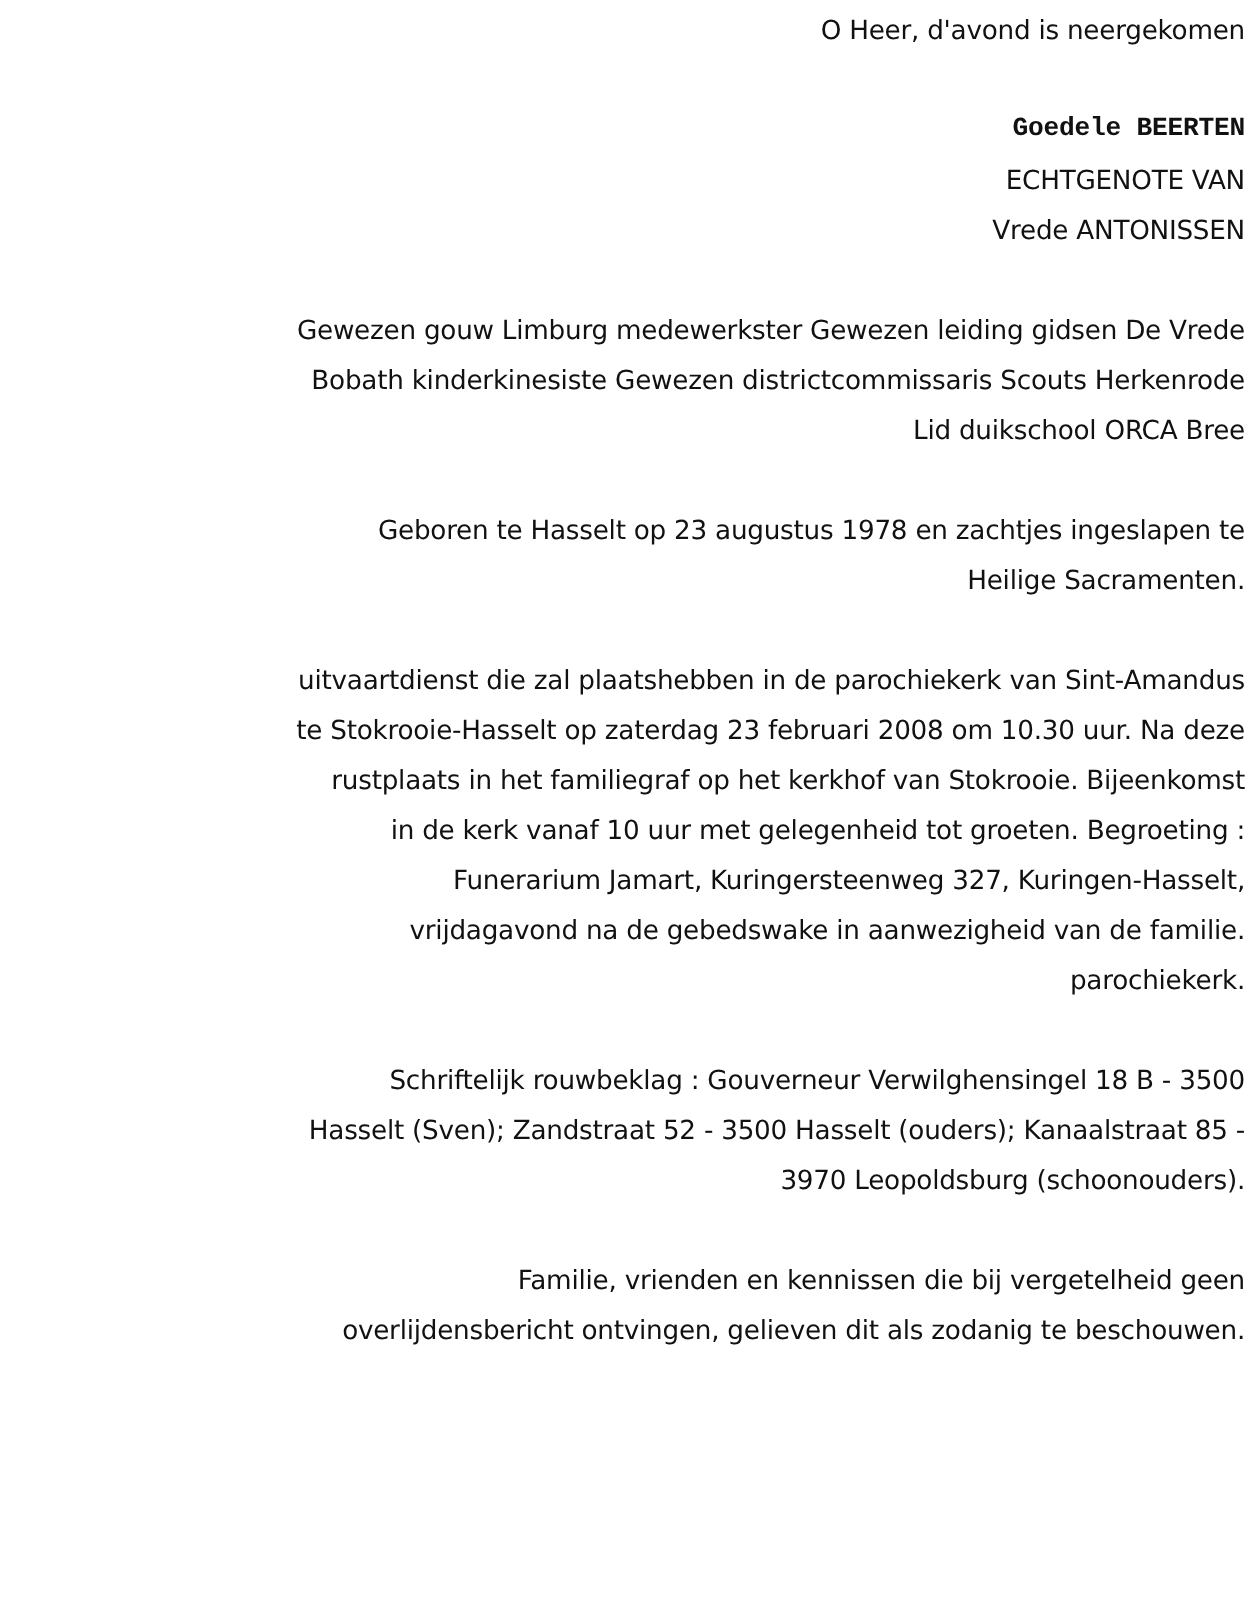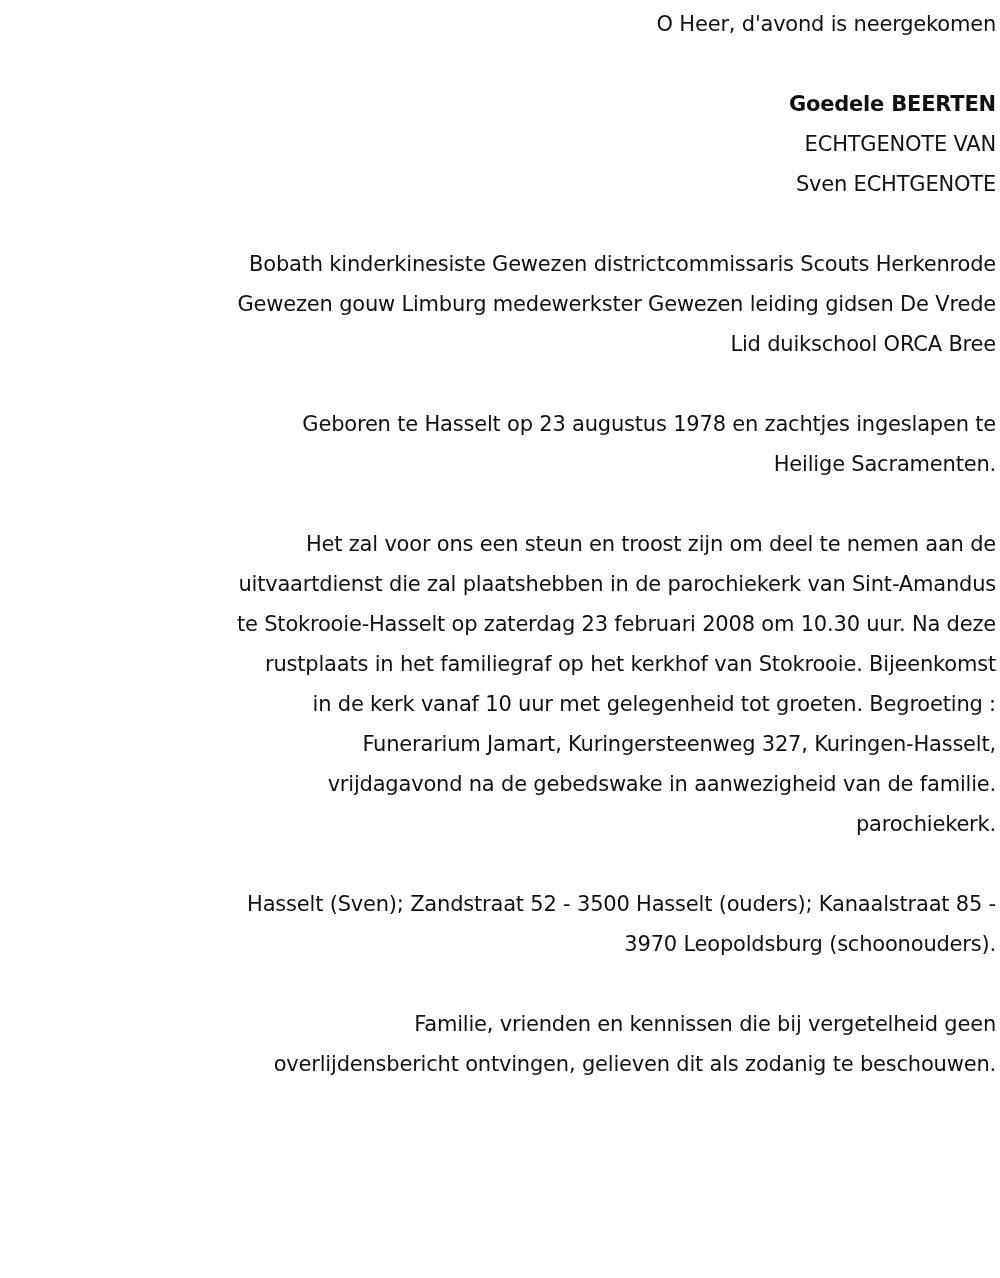"Goedele BEERTEN" .bold { font-family: none -> Liberation Mono, monospace }
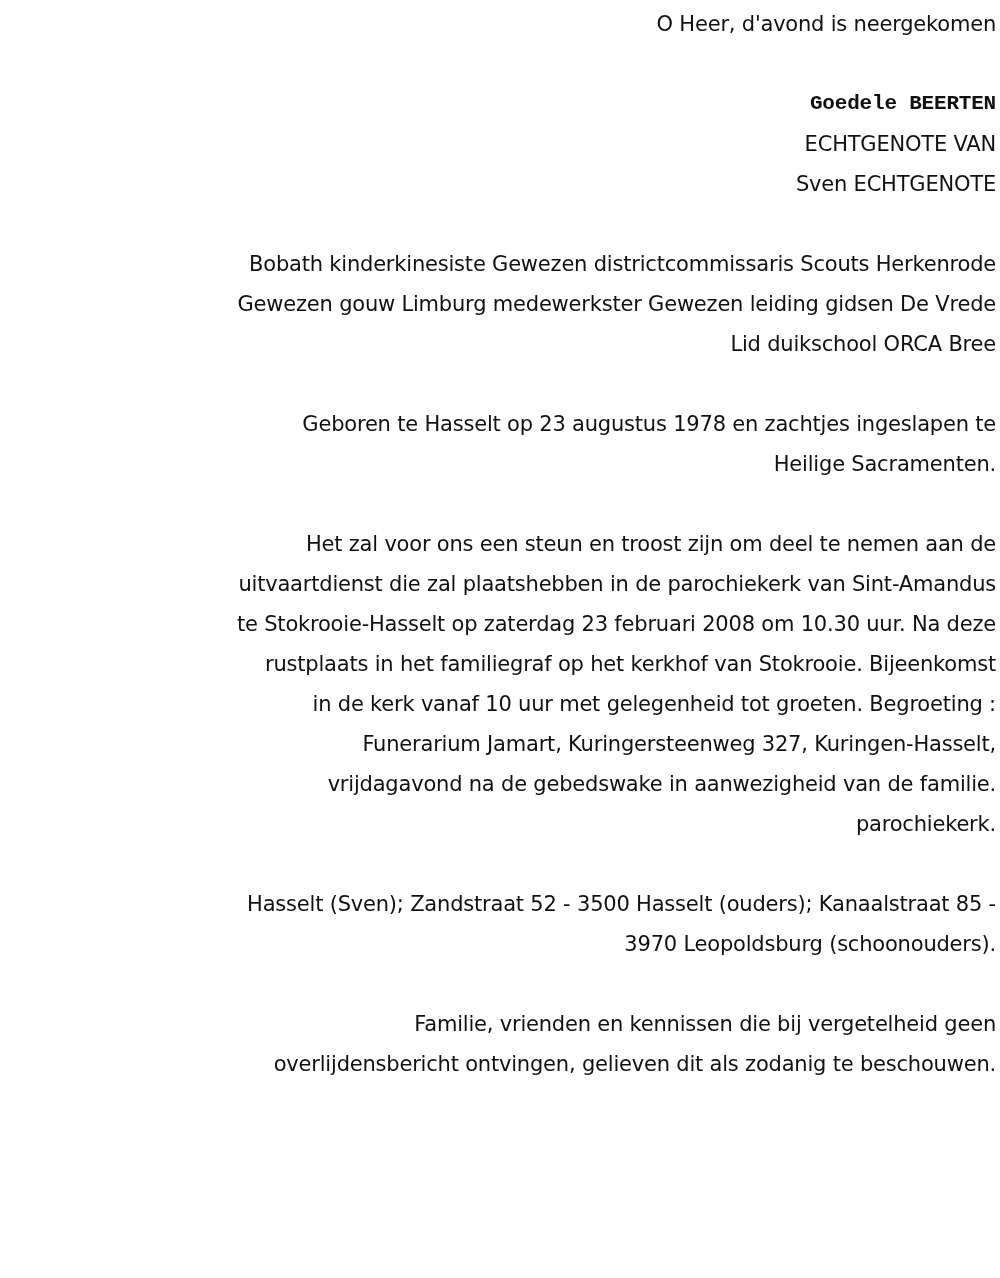"Sven ECHTGENOTE" span.line { text: Sven ECHTGENOTE -> Vrede ANTONISSEN }
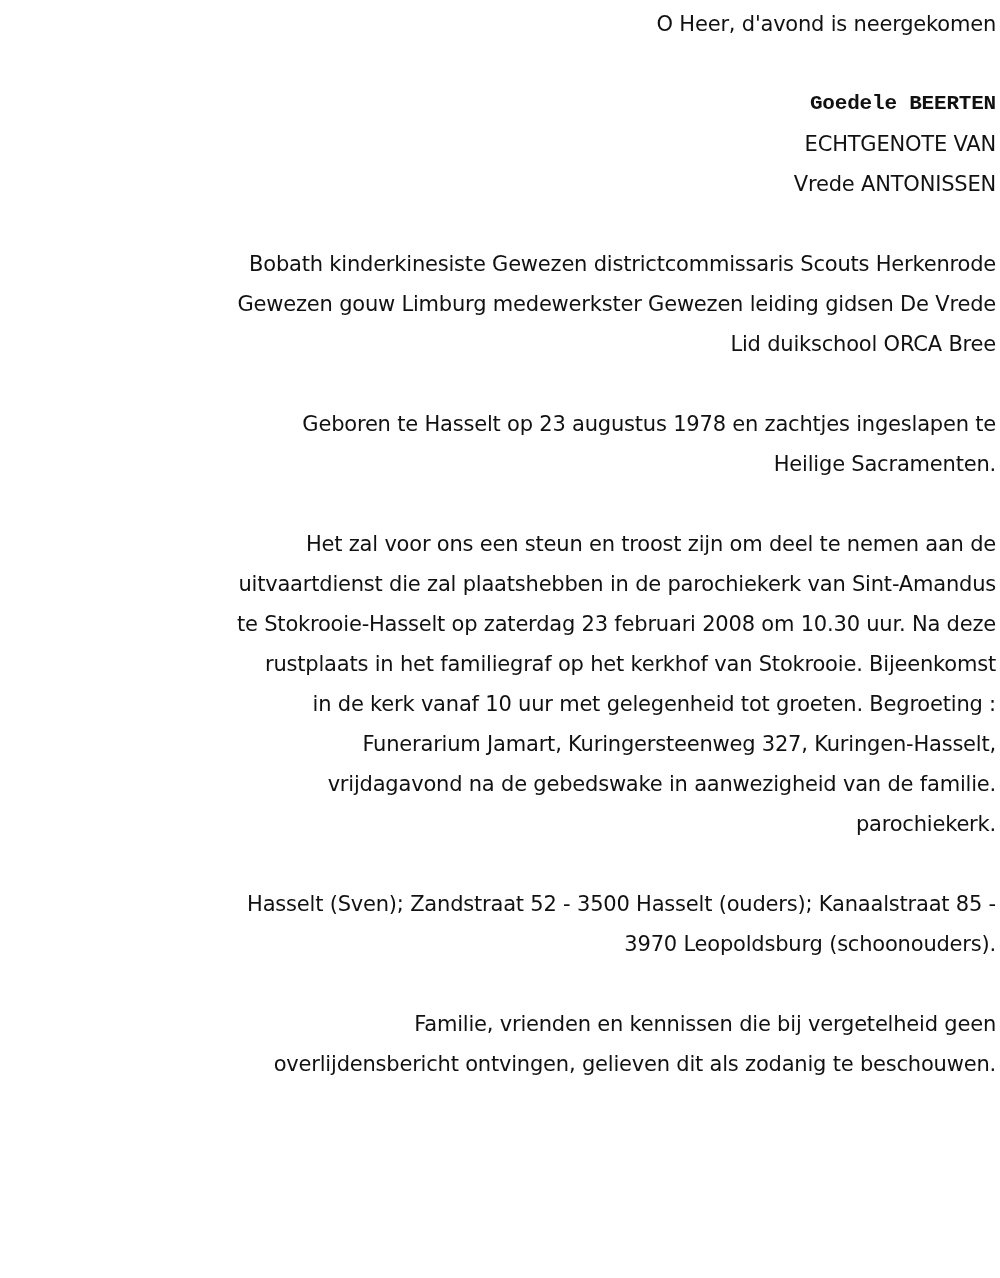"Bobath kinderkinesiste Gewezen" span.line { order: before "Gewezen gouw Limburg medewerkster" -> after "Gewezen gouw Limburg medewerkster" }
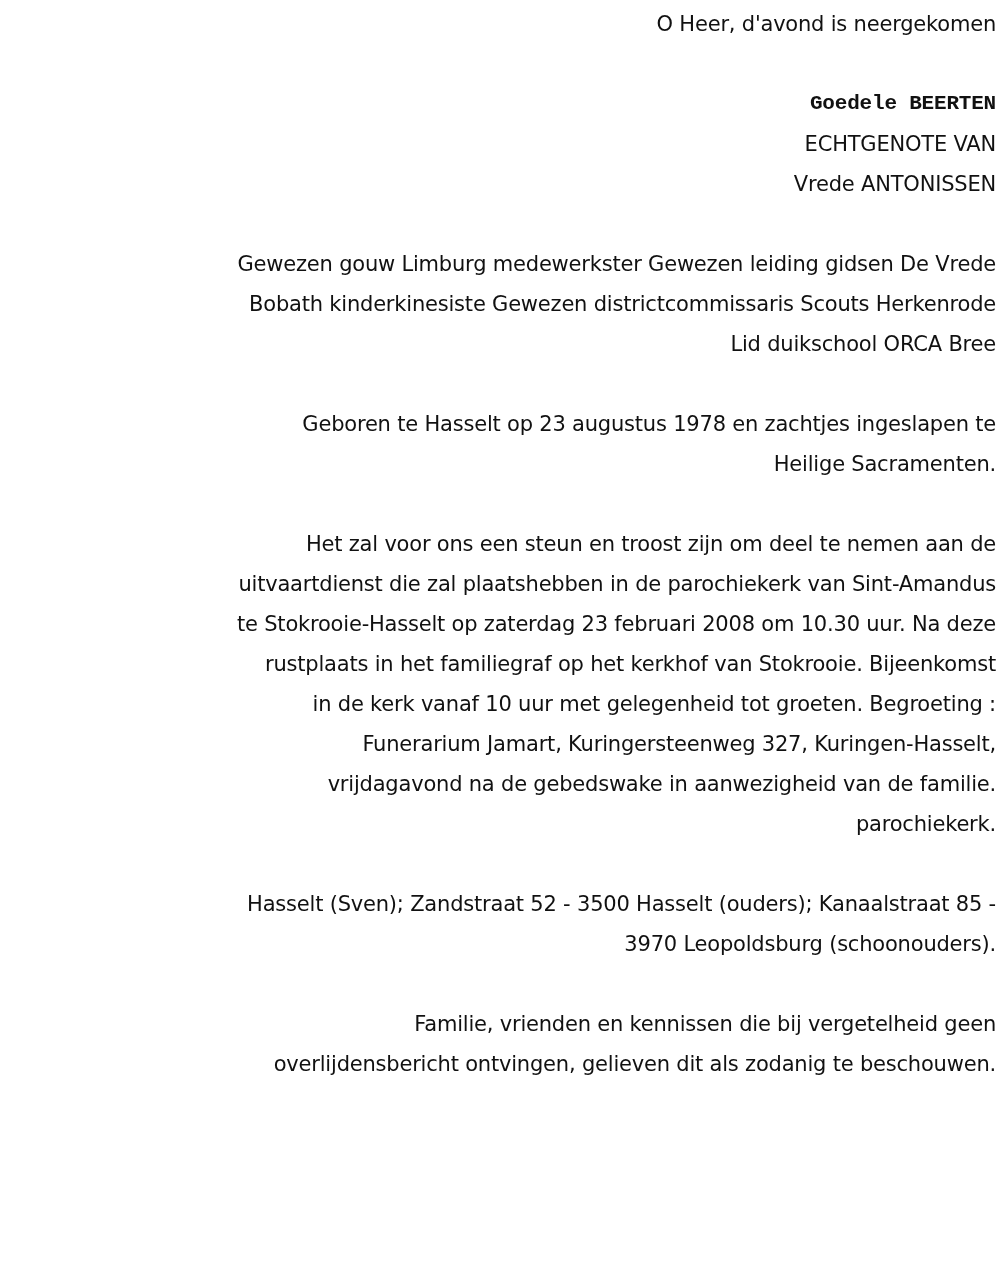"Het zal voor ons een" span.line { html: <span>Het zal voor ons een steun en troost zijn om deel te nemen aan de</span> -> none }
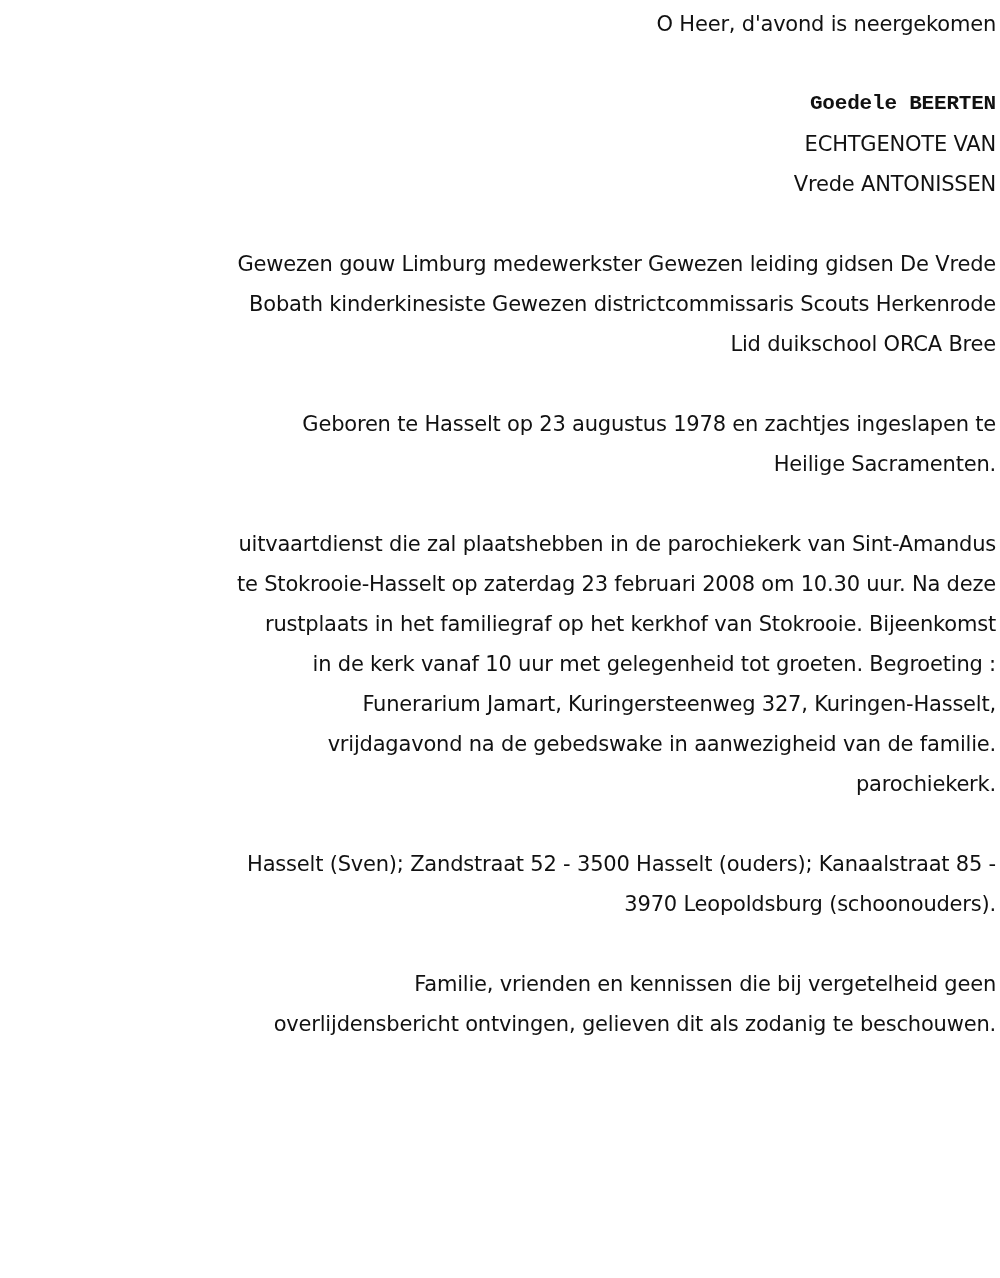"Schriftelijk rouwbeklag : Gouverneur" span.line { html: none -> <span>Schriftelijk rouwbeklag : Gouverneur Verwilghensingel 18 B - 3500</span> }
